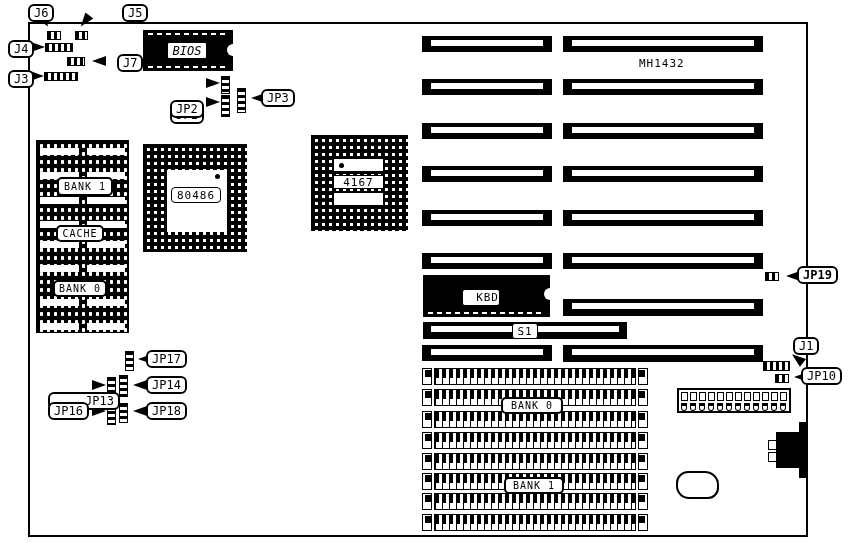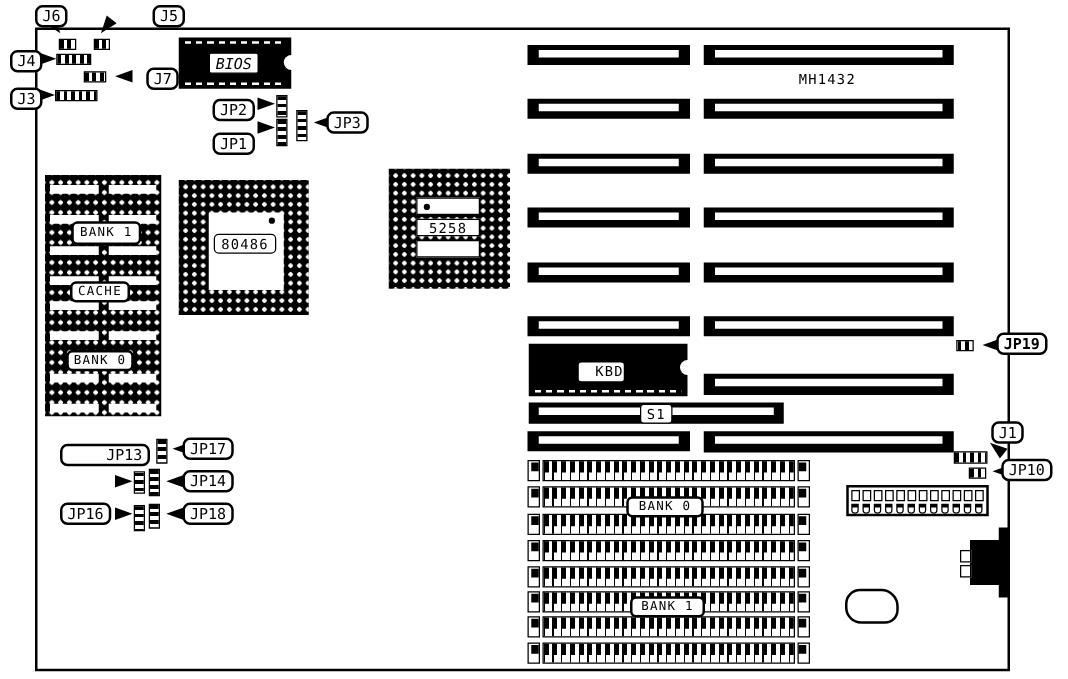"JP2" div.callout { top: 79px -> 100px }
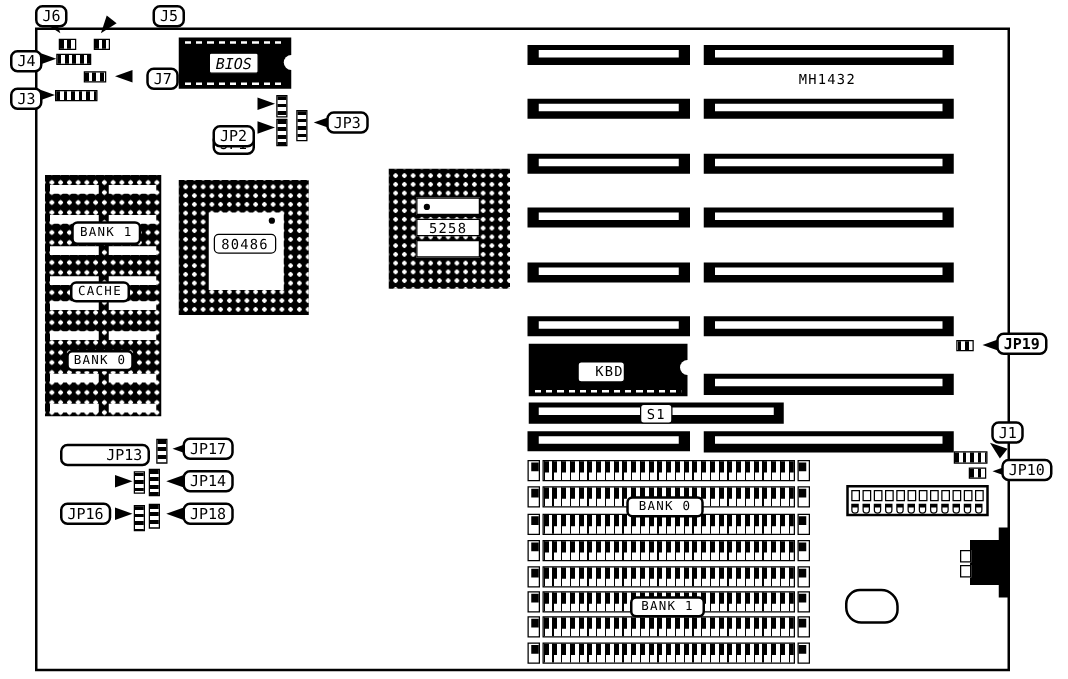"5258" span.t11 { text: 5258 -> 4167 }
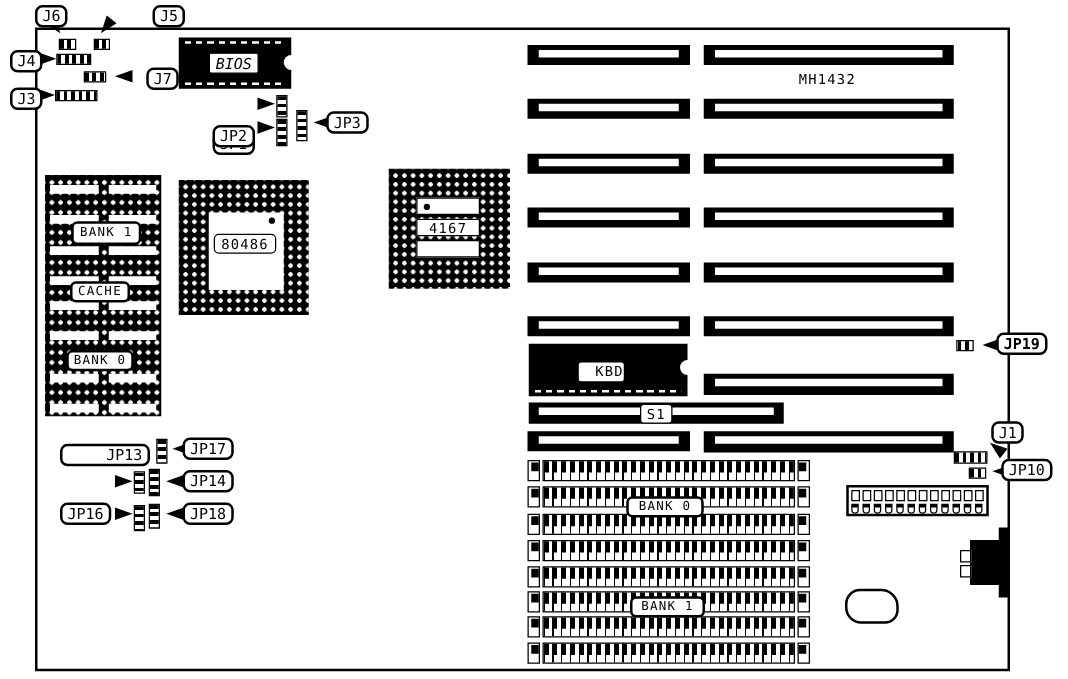"JP13" div.callout { top: 355px -> 392px }
